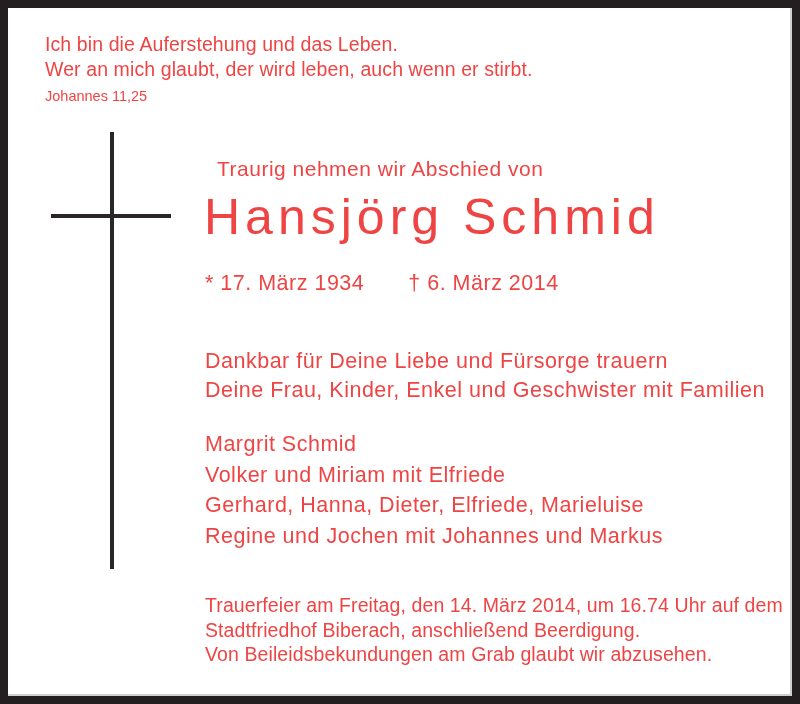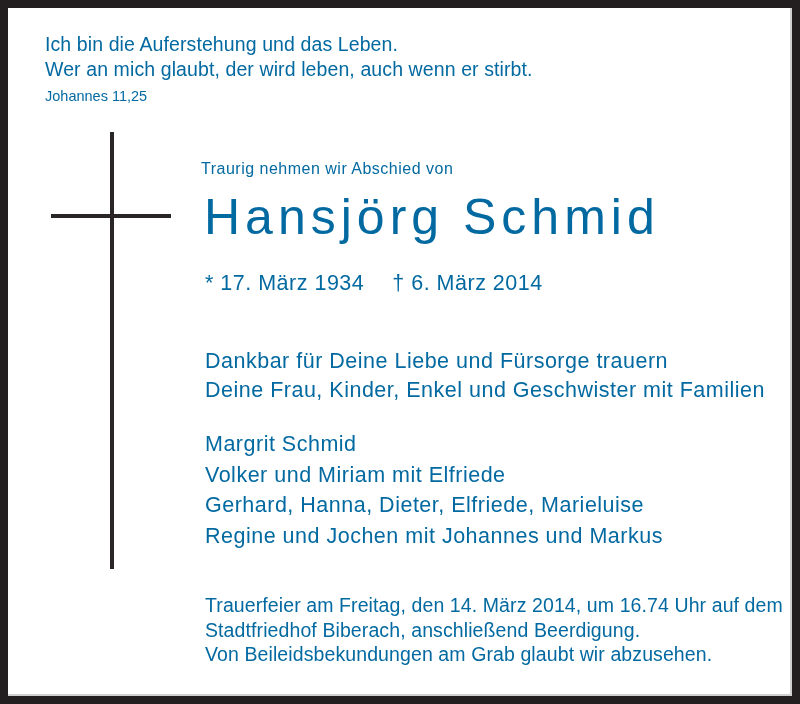"Ich bin die Auferstehung und" .notice { color: #0369a1 -> #ef4444 }
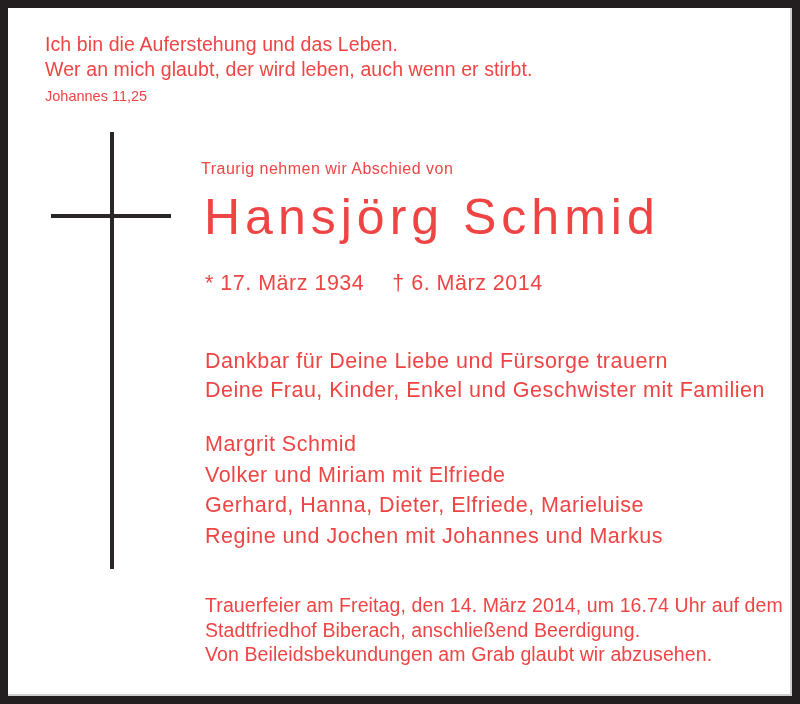"Traurig nehmen wir Abschied von" .intro { font-size: 16px -> 21px; left: 193px -> 209px }
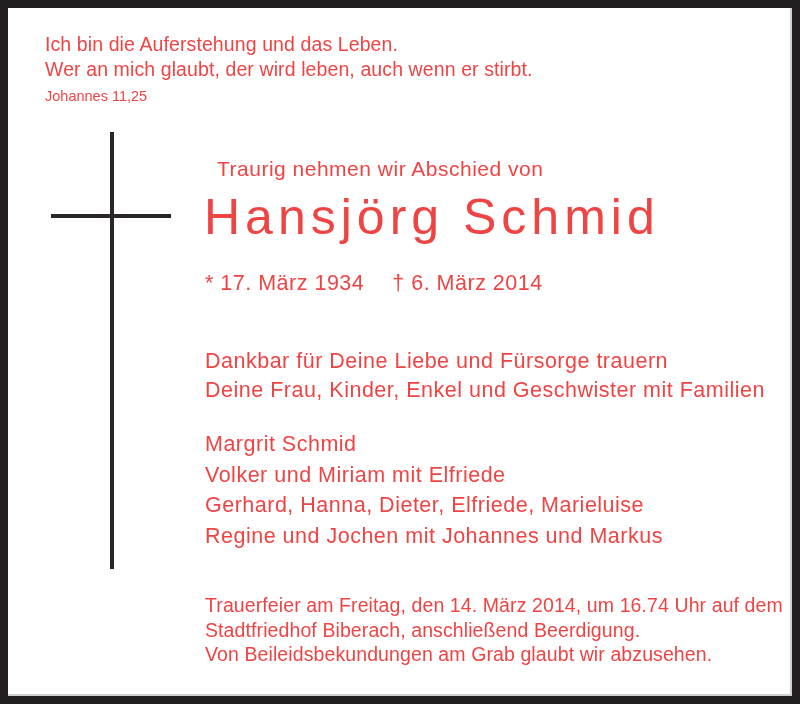"* 17. März 1934" .dates { gap: 28px -> 44px }
